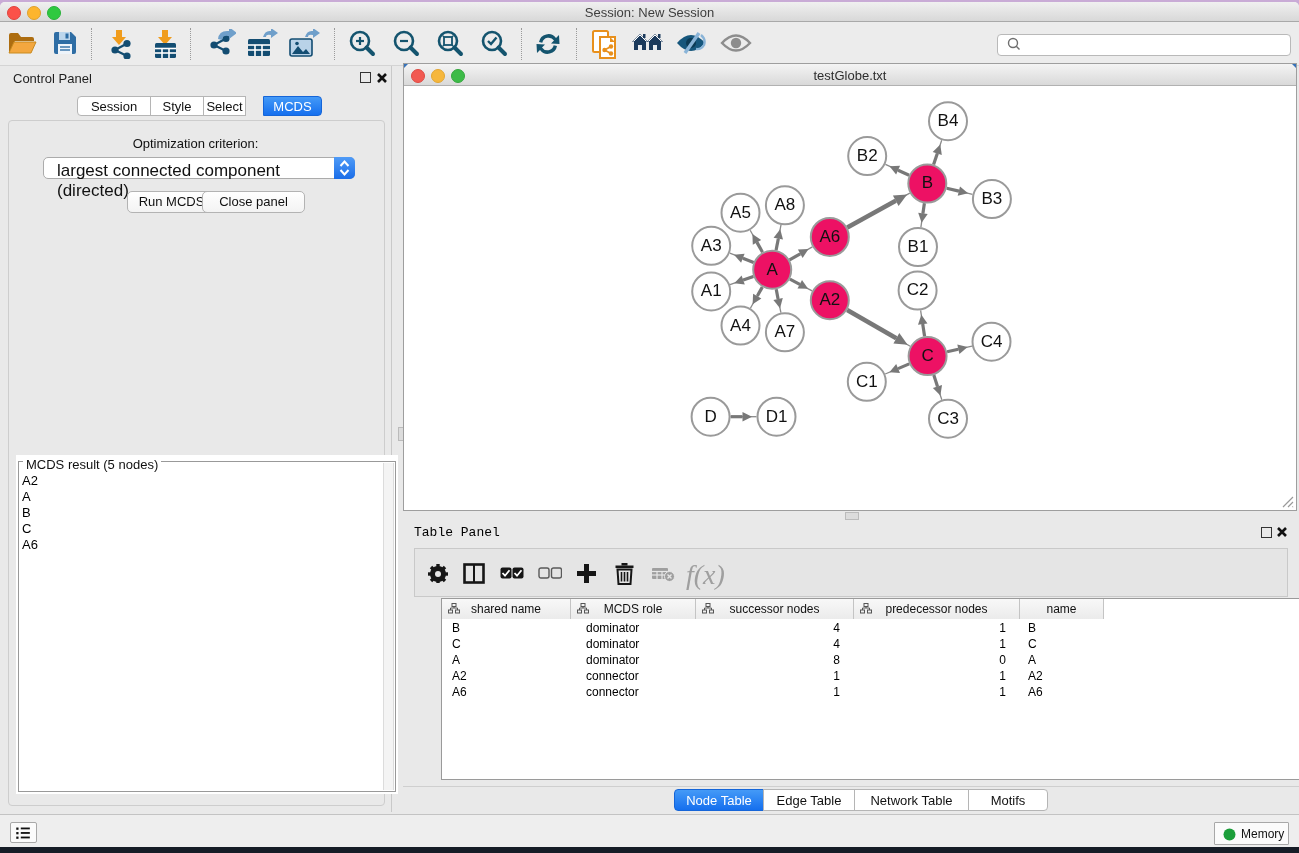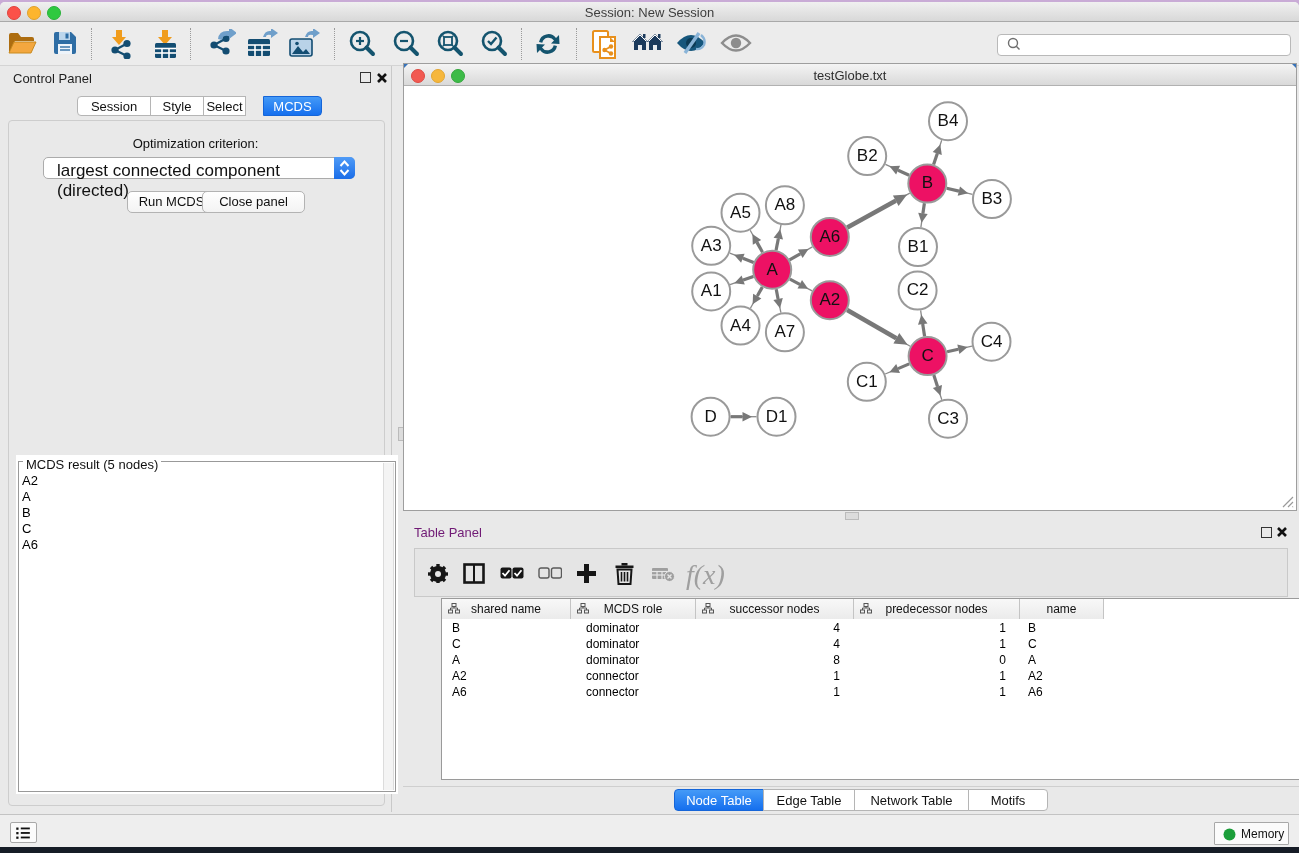"Table Panel" #tp-title { color: #701a75 -> #000000; font-family: none -> Liberation Mono, monospace }
